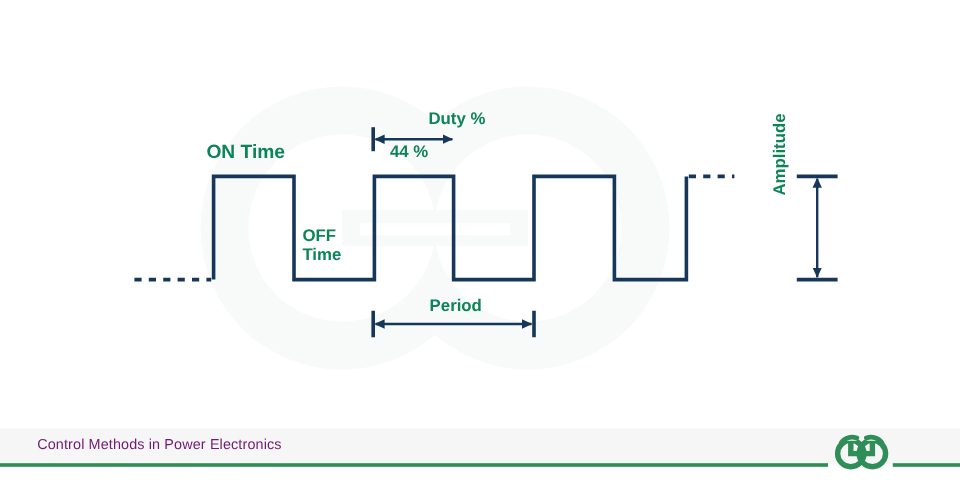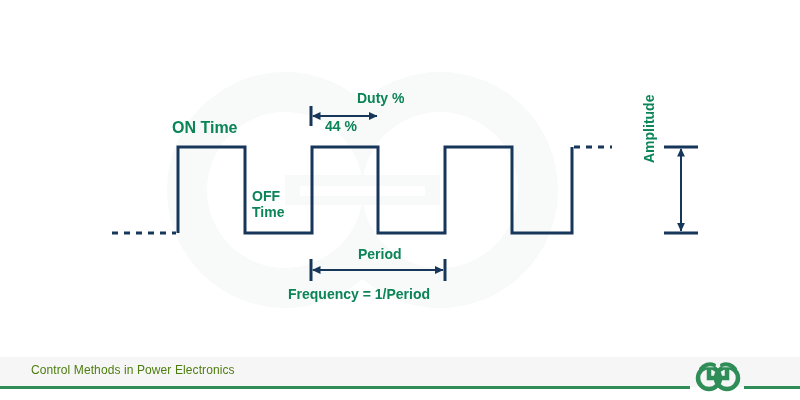"Frequency = 1/Period" div.lbl { html: <div>Frequency = 1/Period</div> -> none }
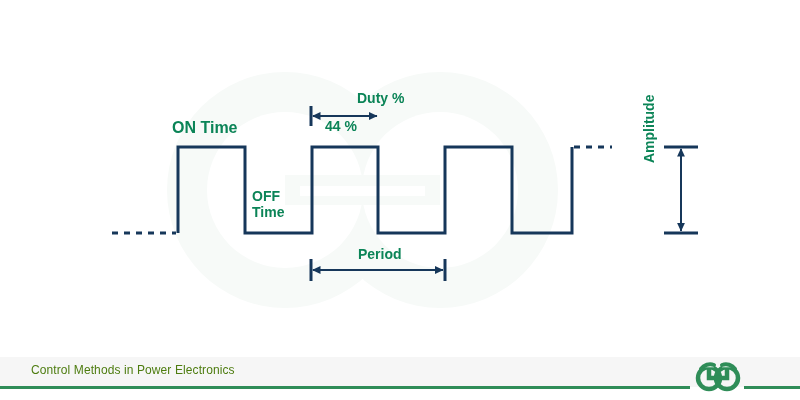"Control Methods in Power Electronics" #footer-caption { color: #4d7c0f -> #701a75 }
